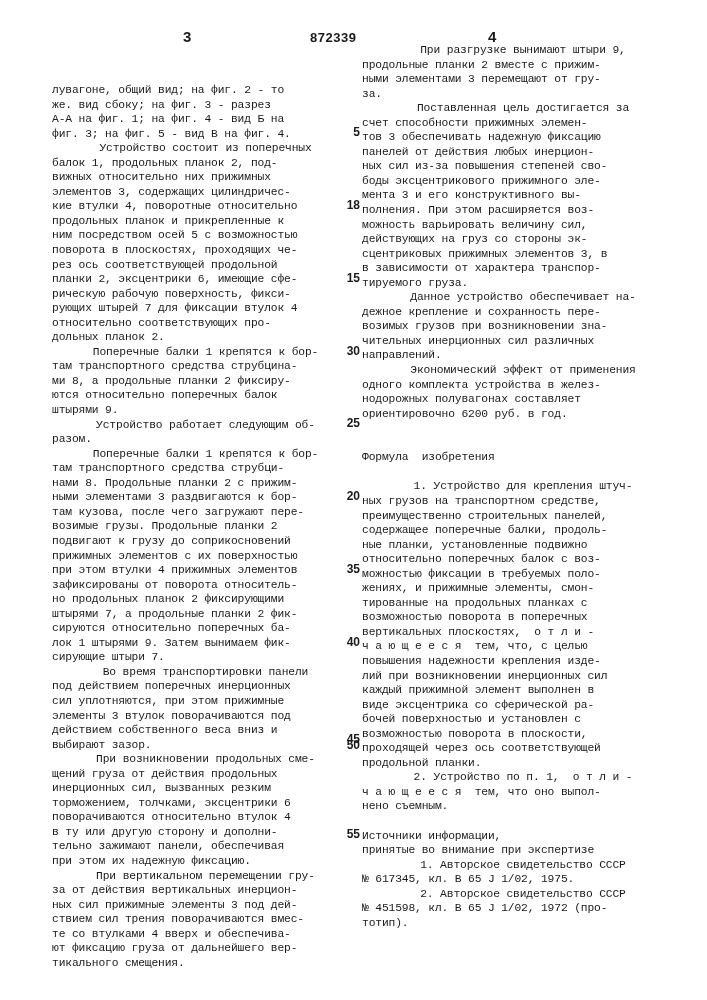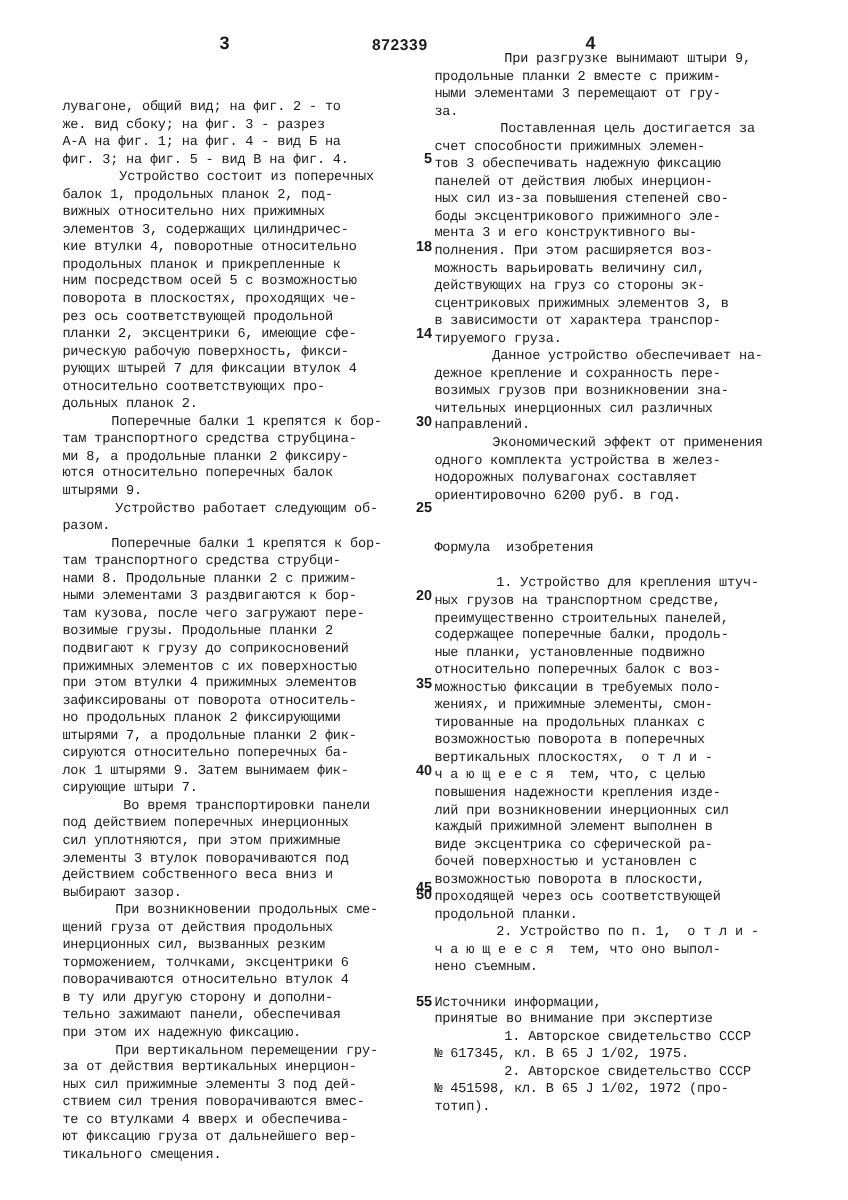"14" span { text: 14 -> 15 }
